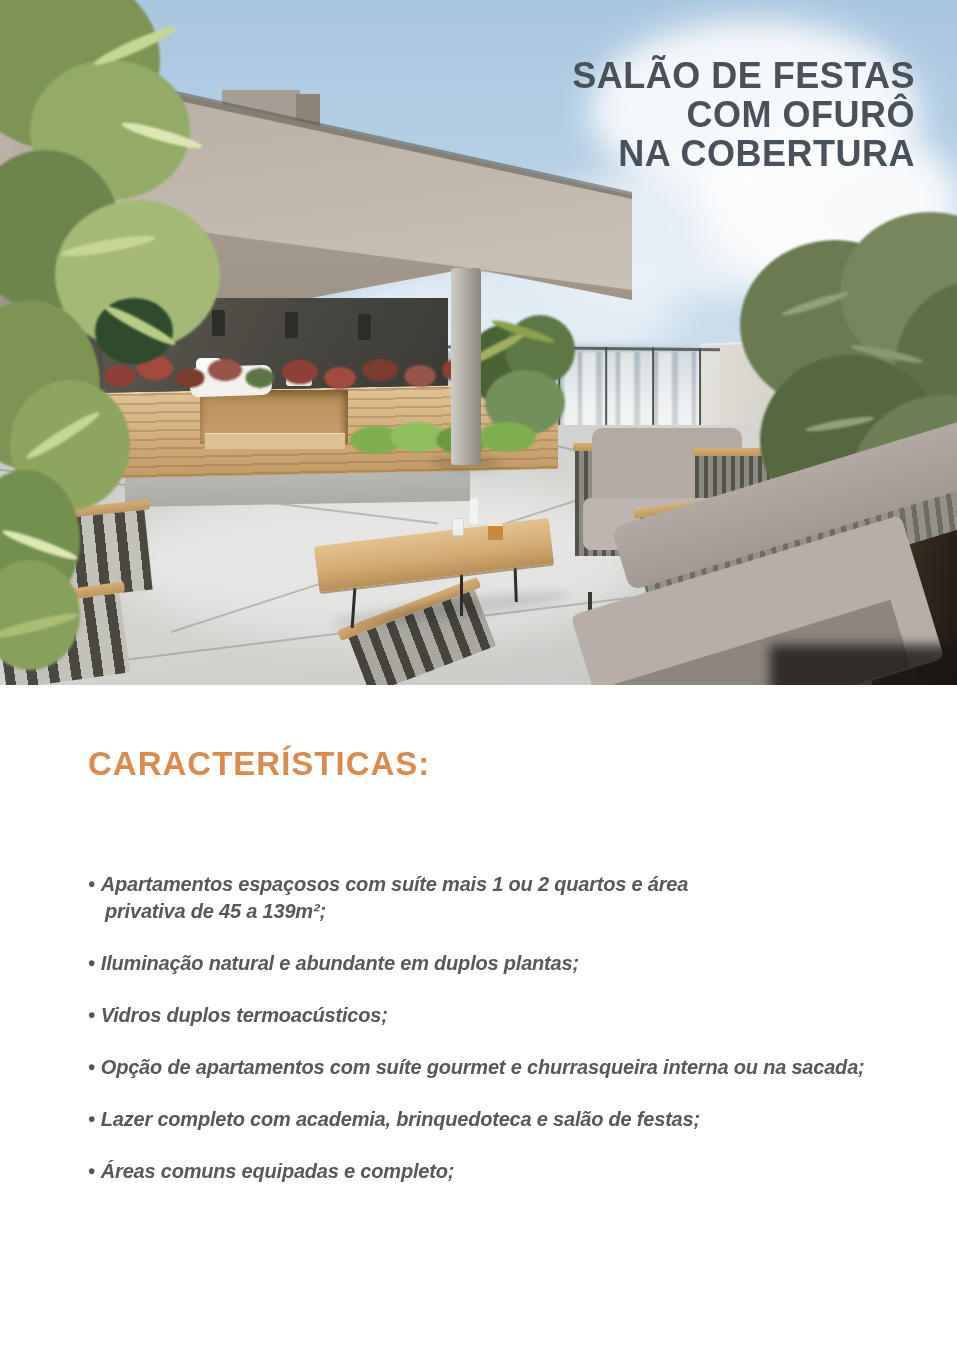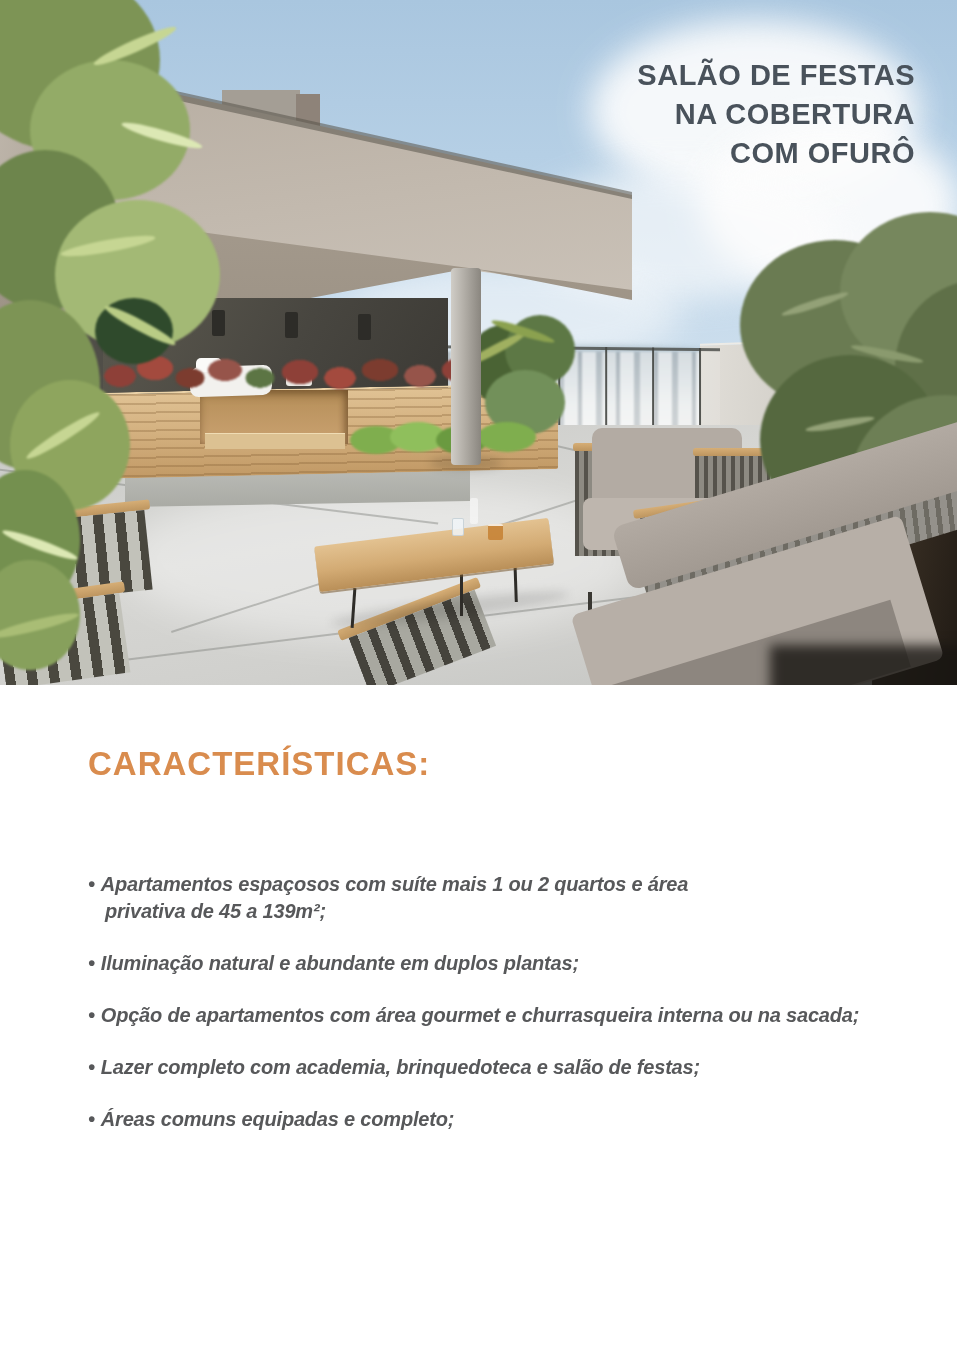"SALÃO DE FESTAS" .hero-title { font-size: 29px -> 36px }
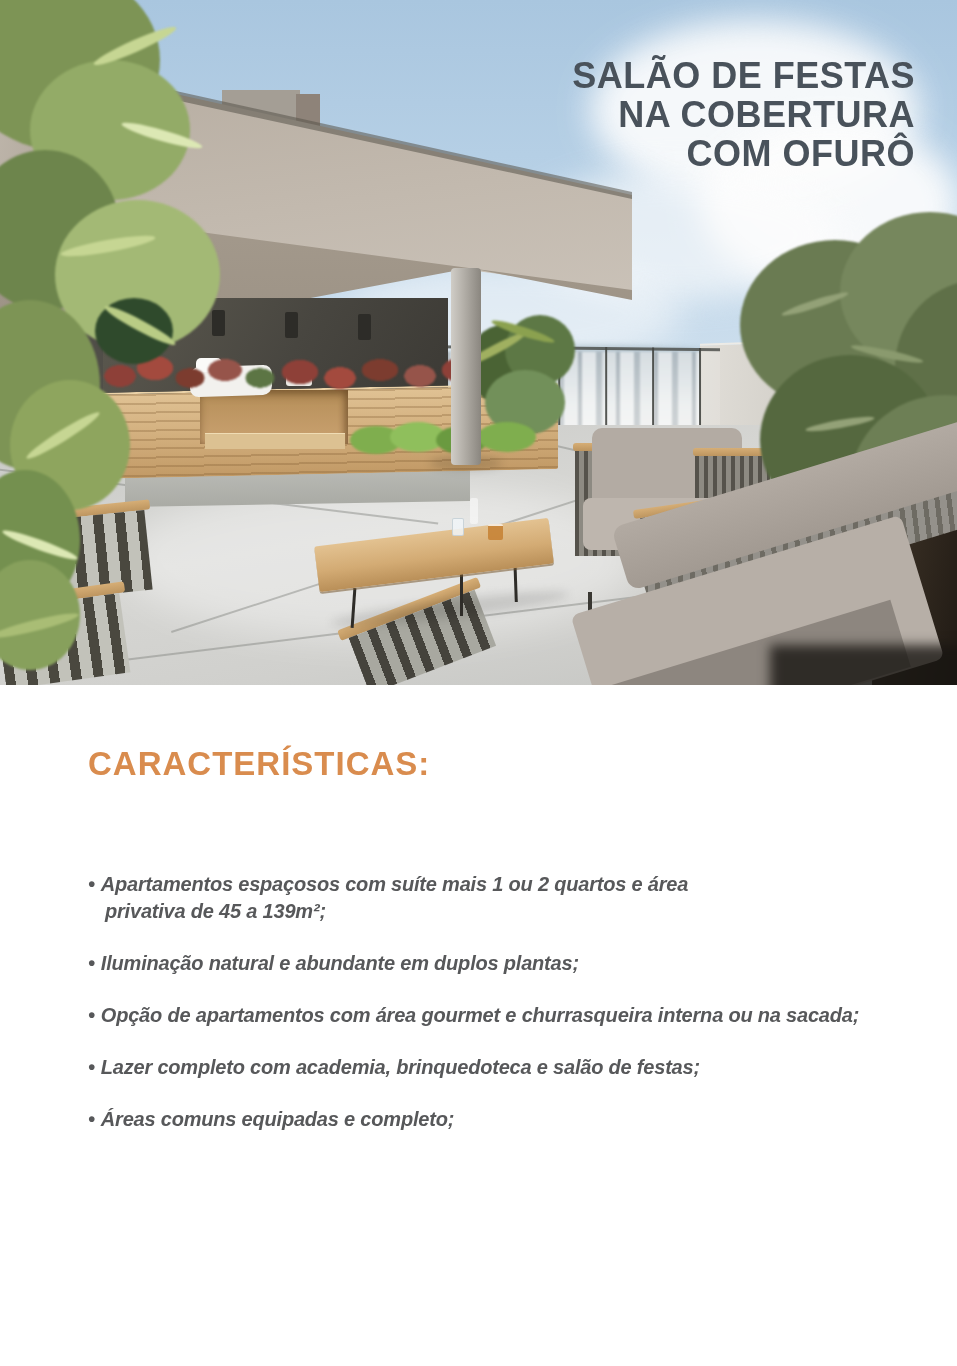"NA COBERTURA" span { order: before "COM OFURÔ" -> after "COM OFURÔ" }
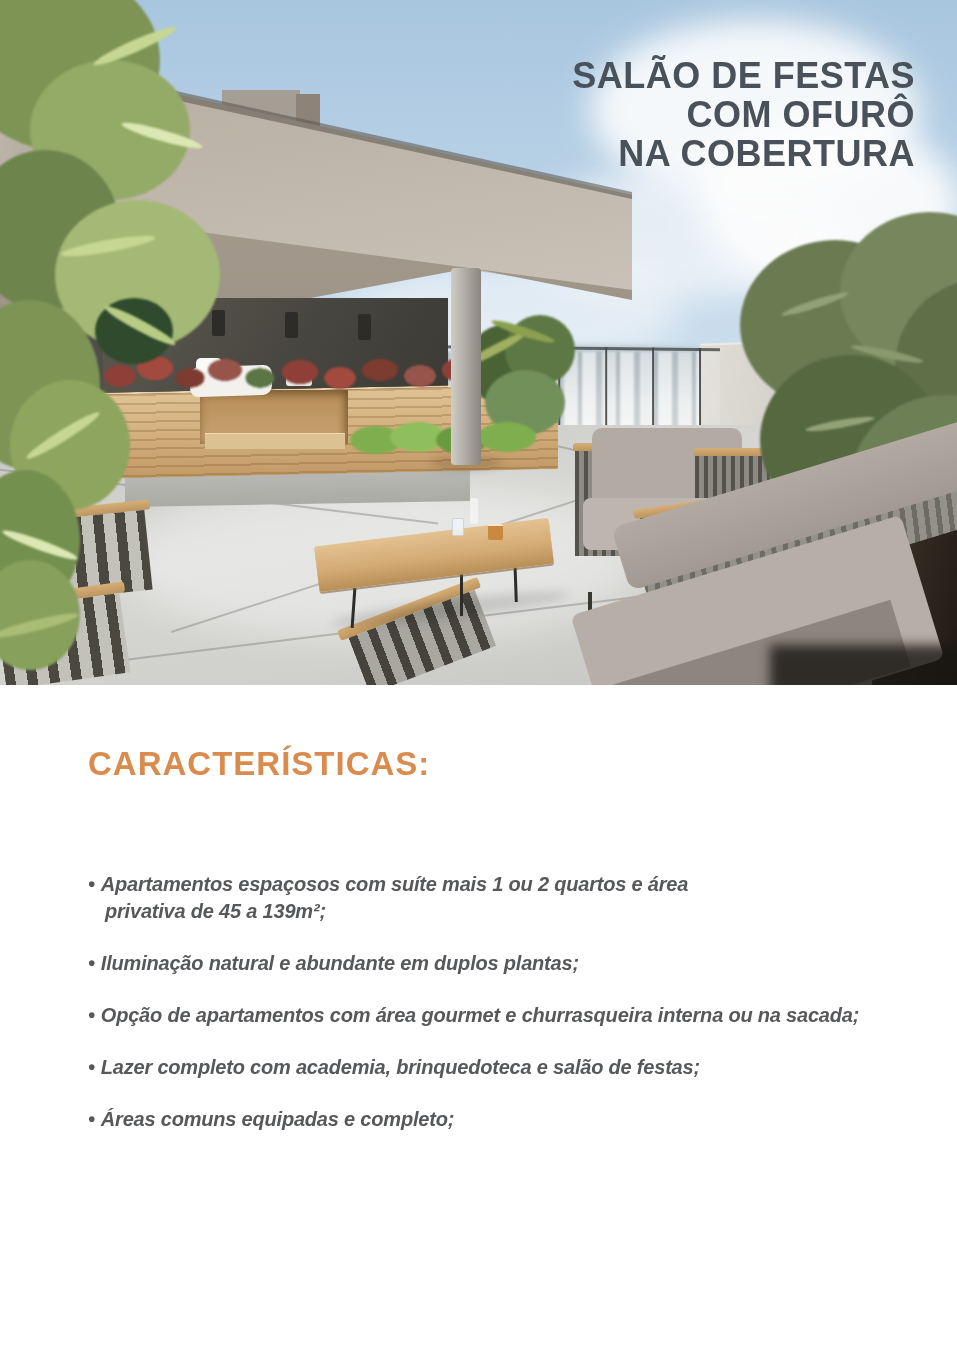"• Vidros duplos termoacústicos;" li { html: none -> <li><span>•</span><span>Vidros duplos termoacústicos;</span></li> }
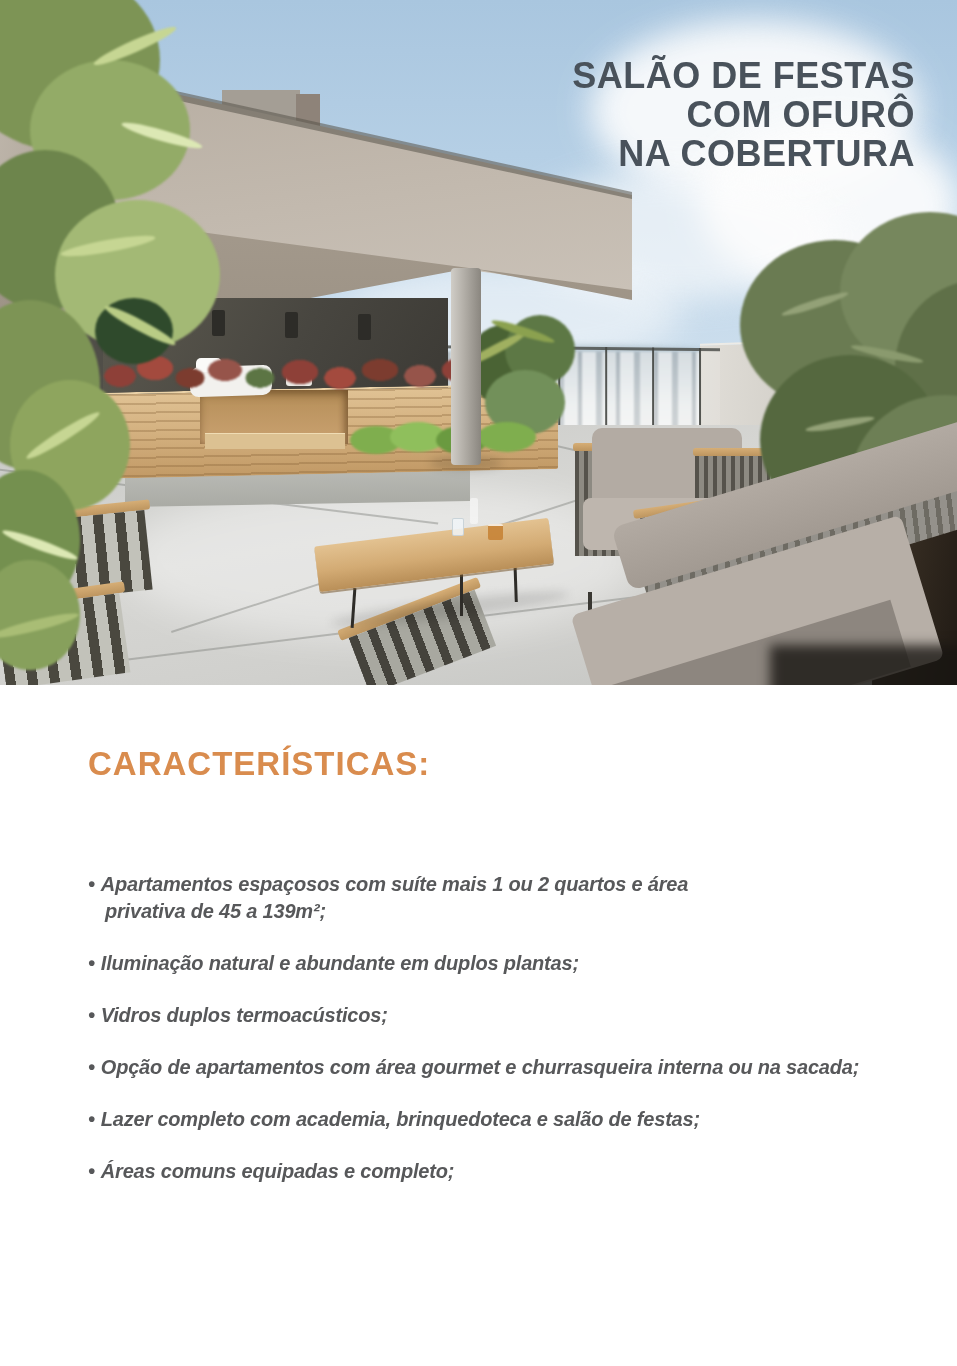"Opção de apartamentos com área" span { text: área -> suíte }
